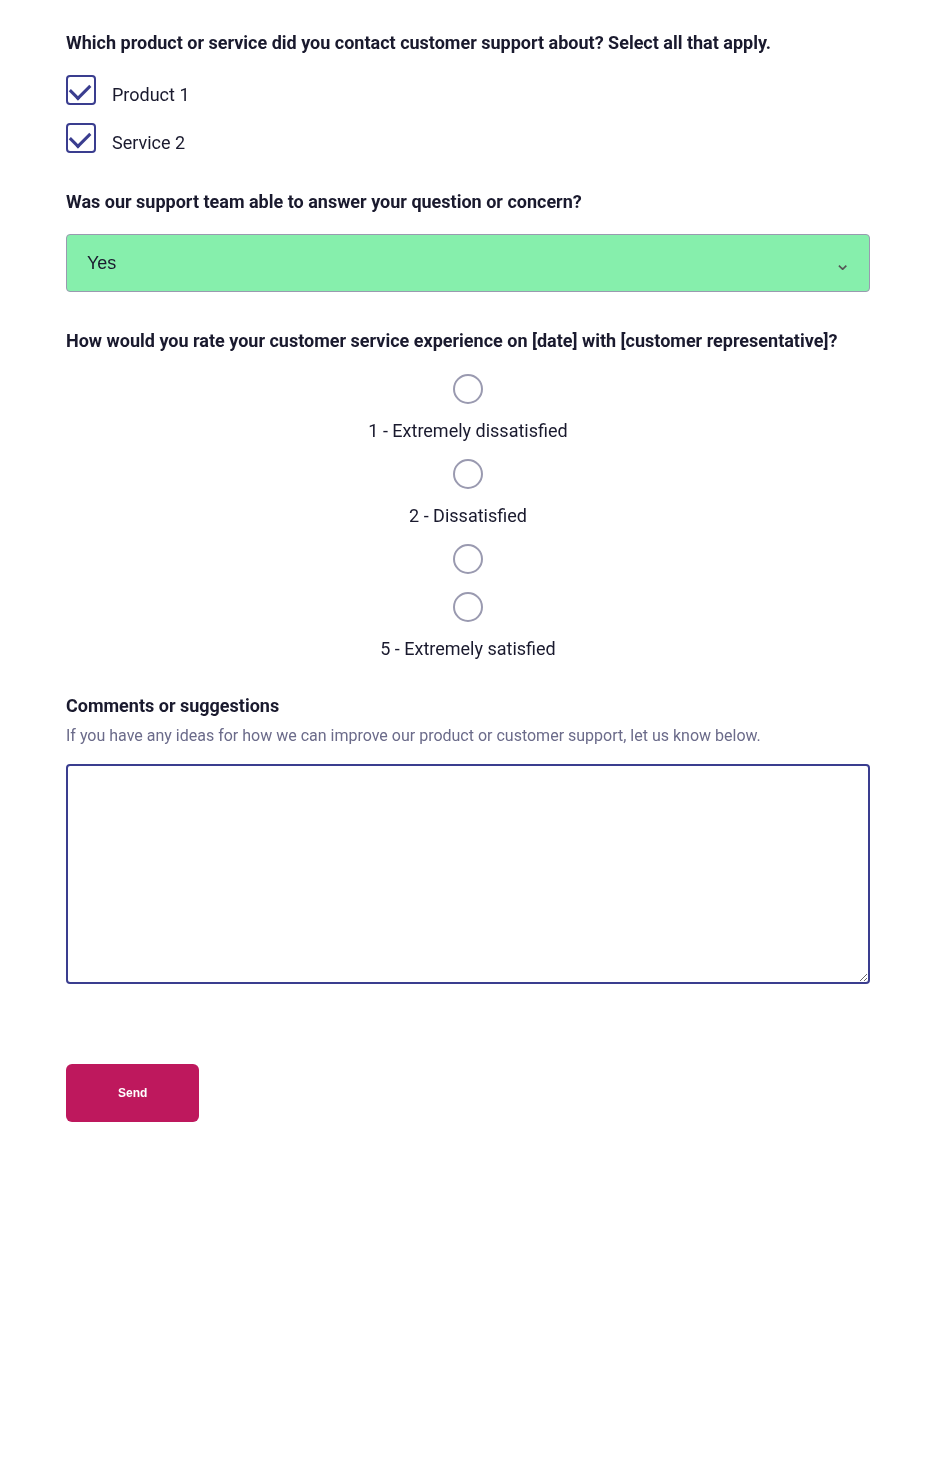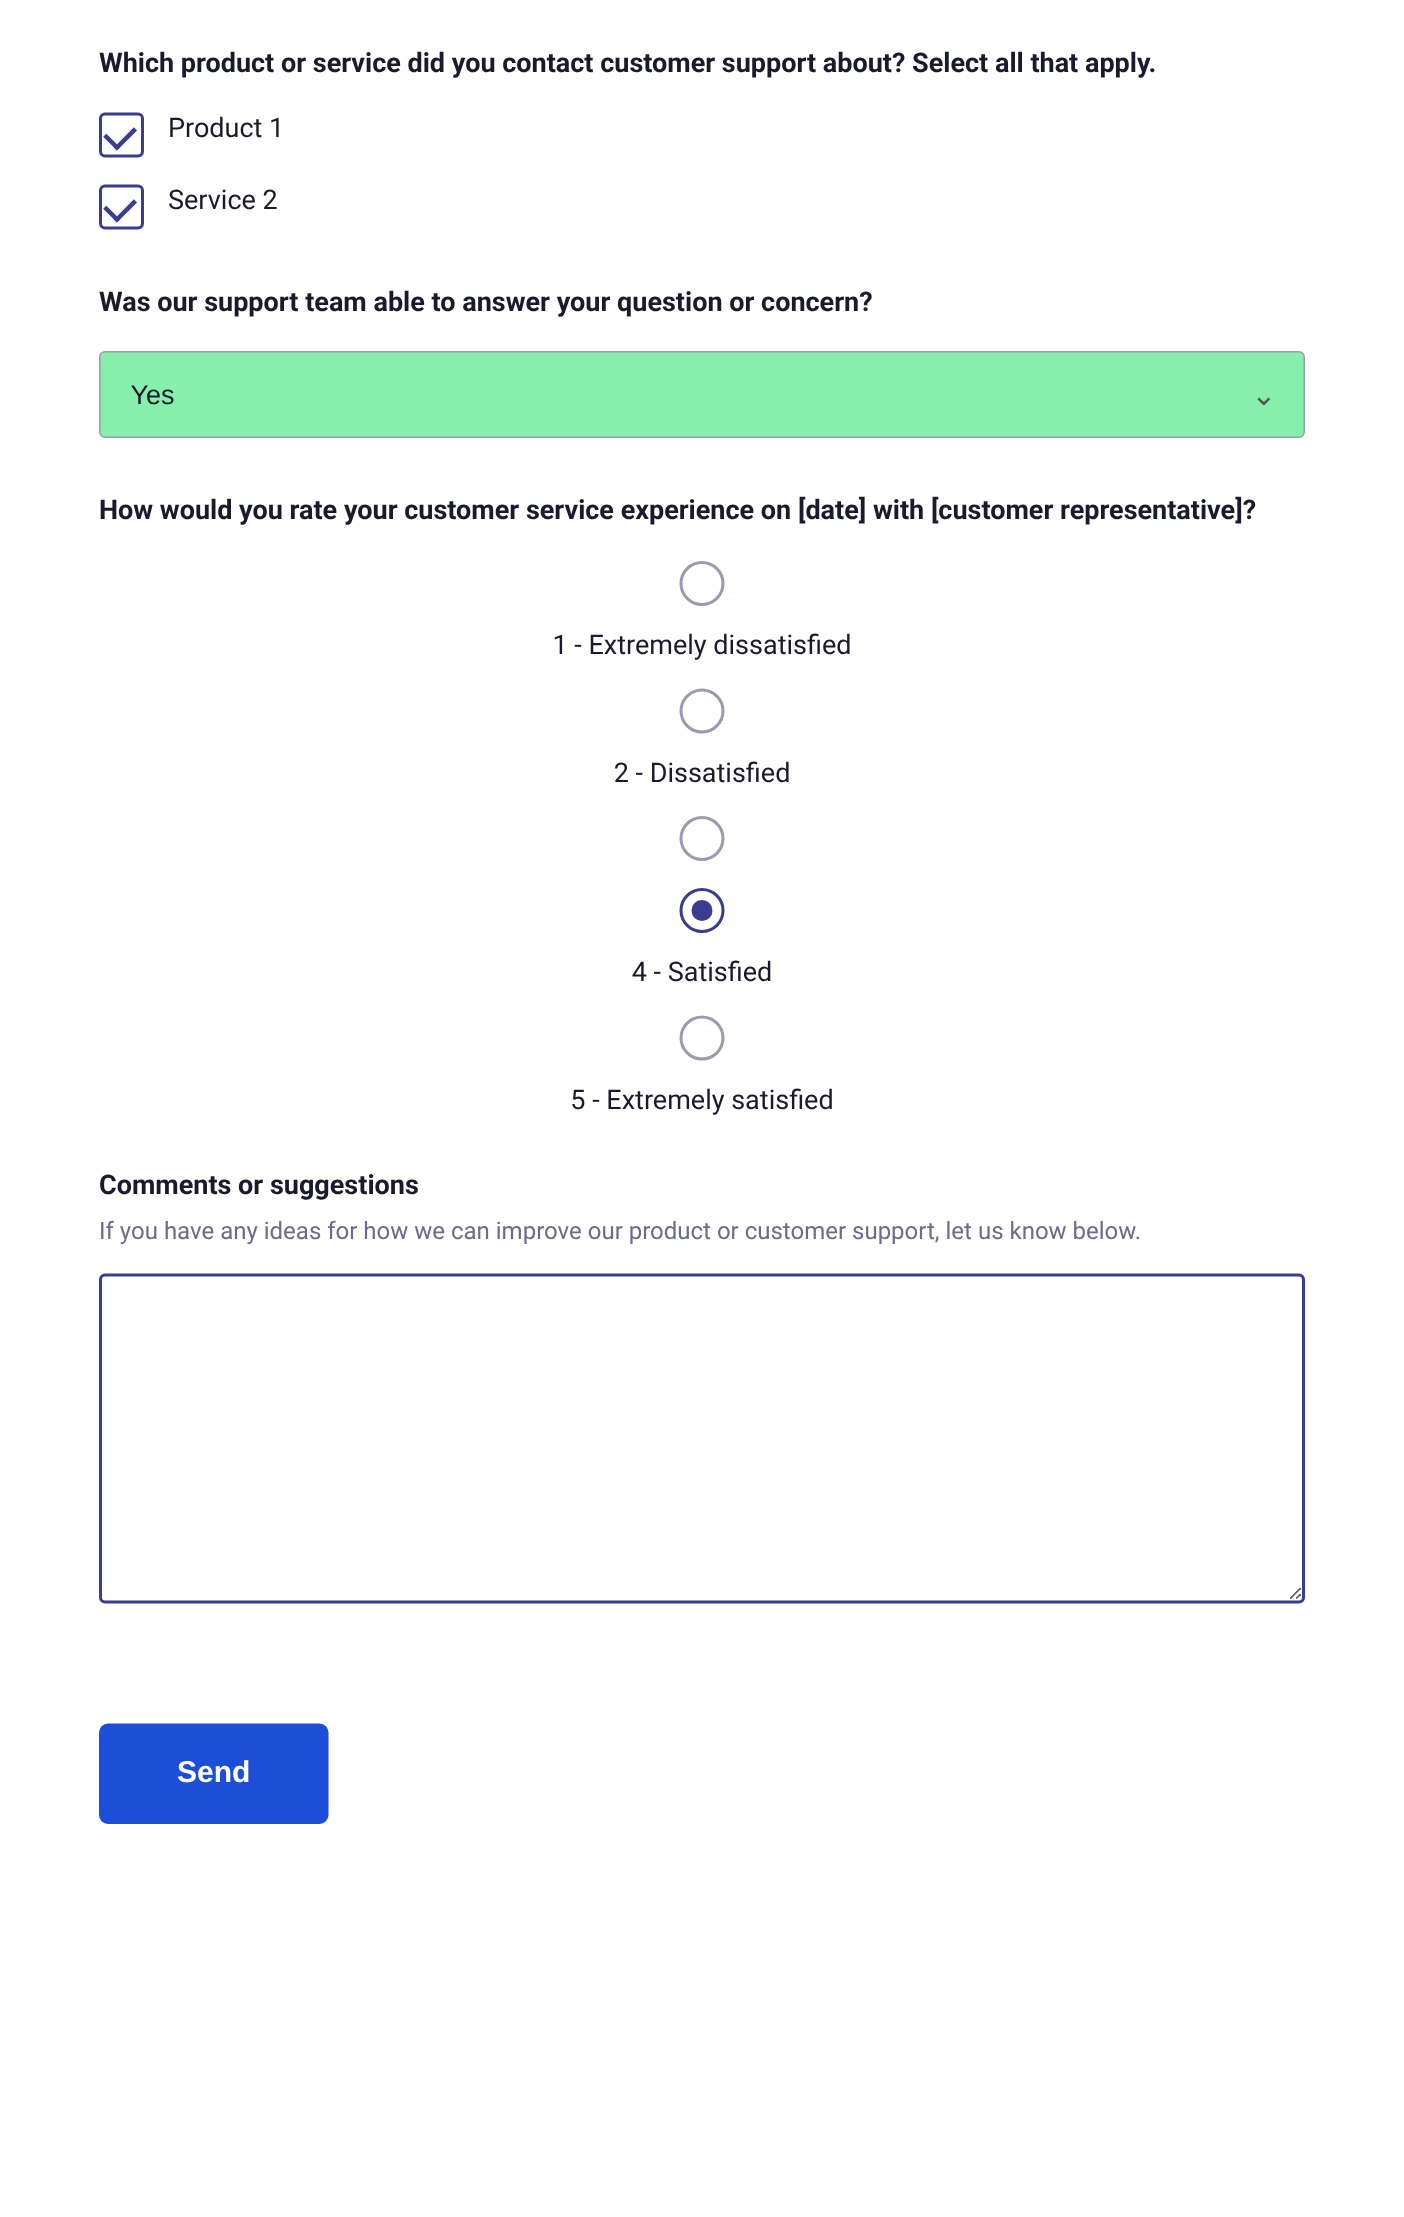"Product 1" .checkbox-item { align-items: flex-start -> flex-end }
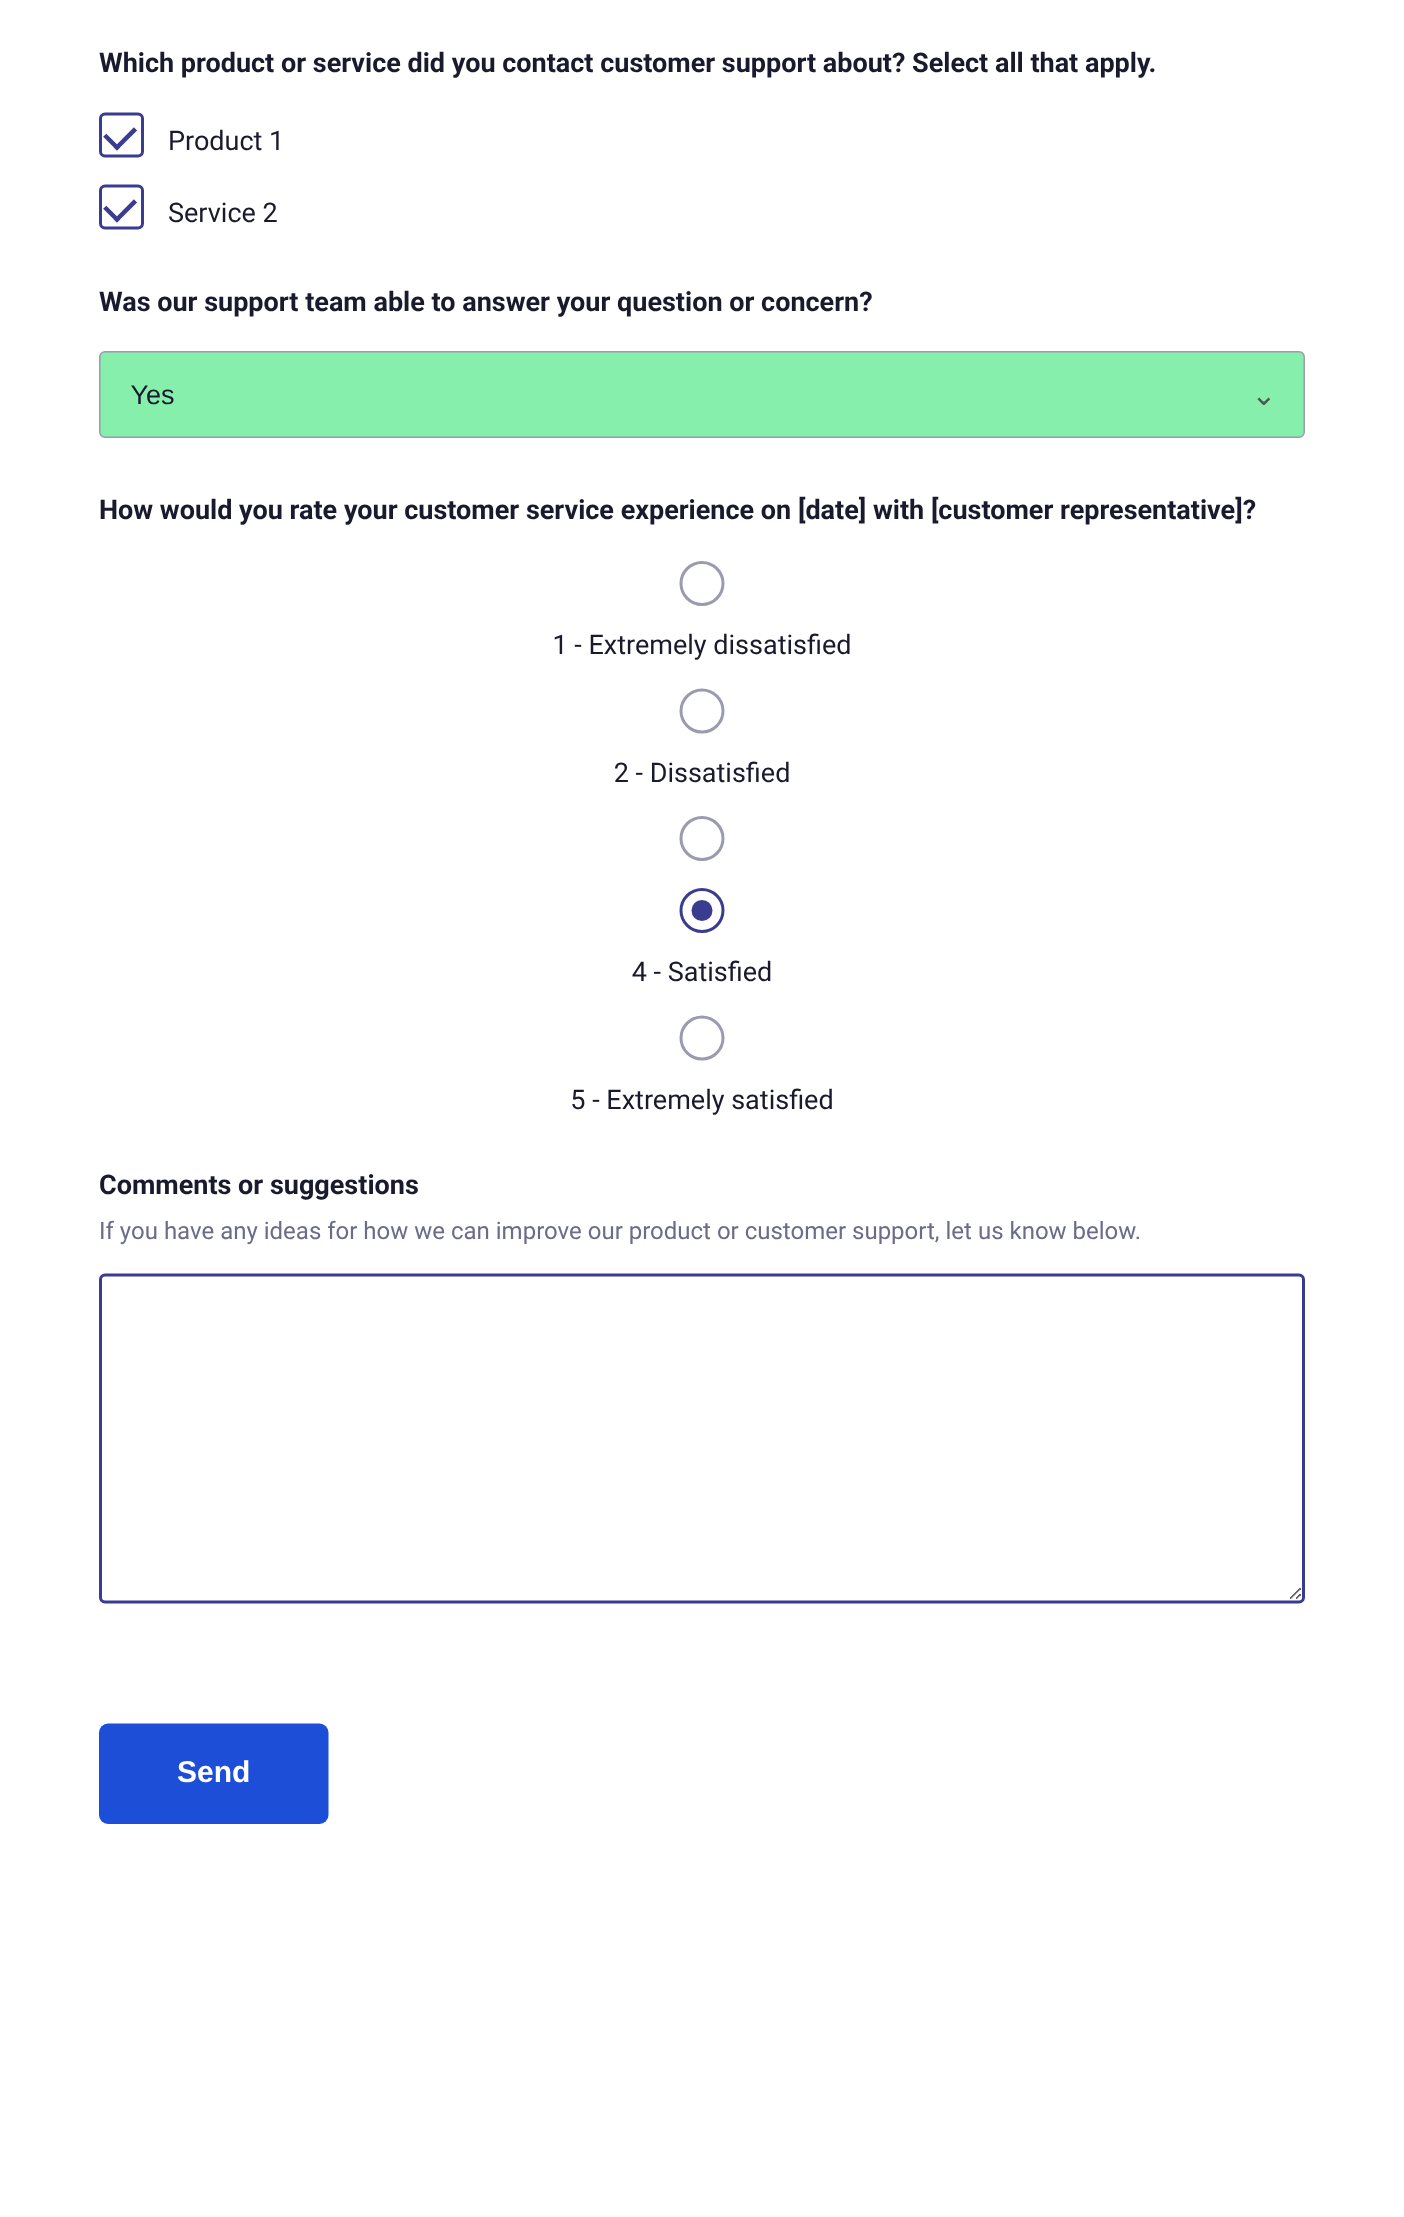"4 - Satisfied" label.radio-item { html: <label> <div></div> <span>4 - Satisfied</span> </label> -> none }
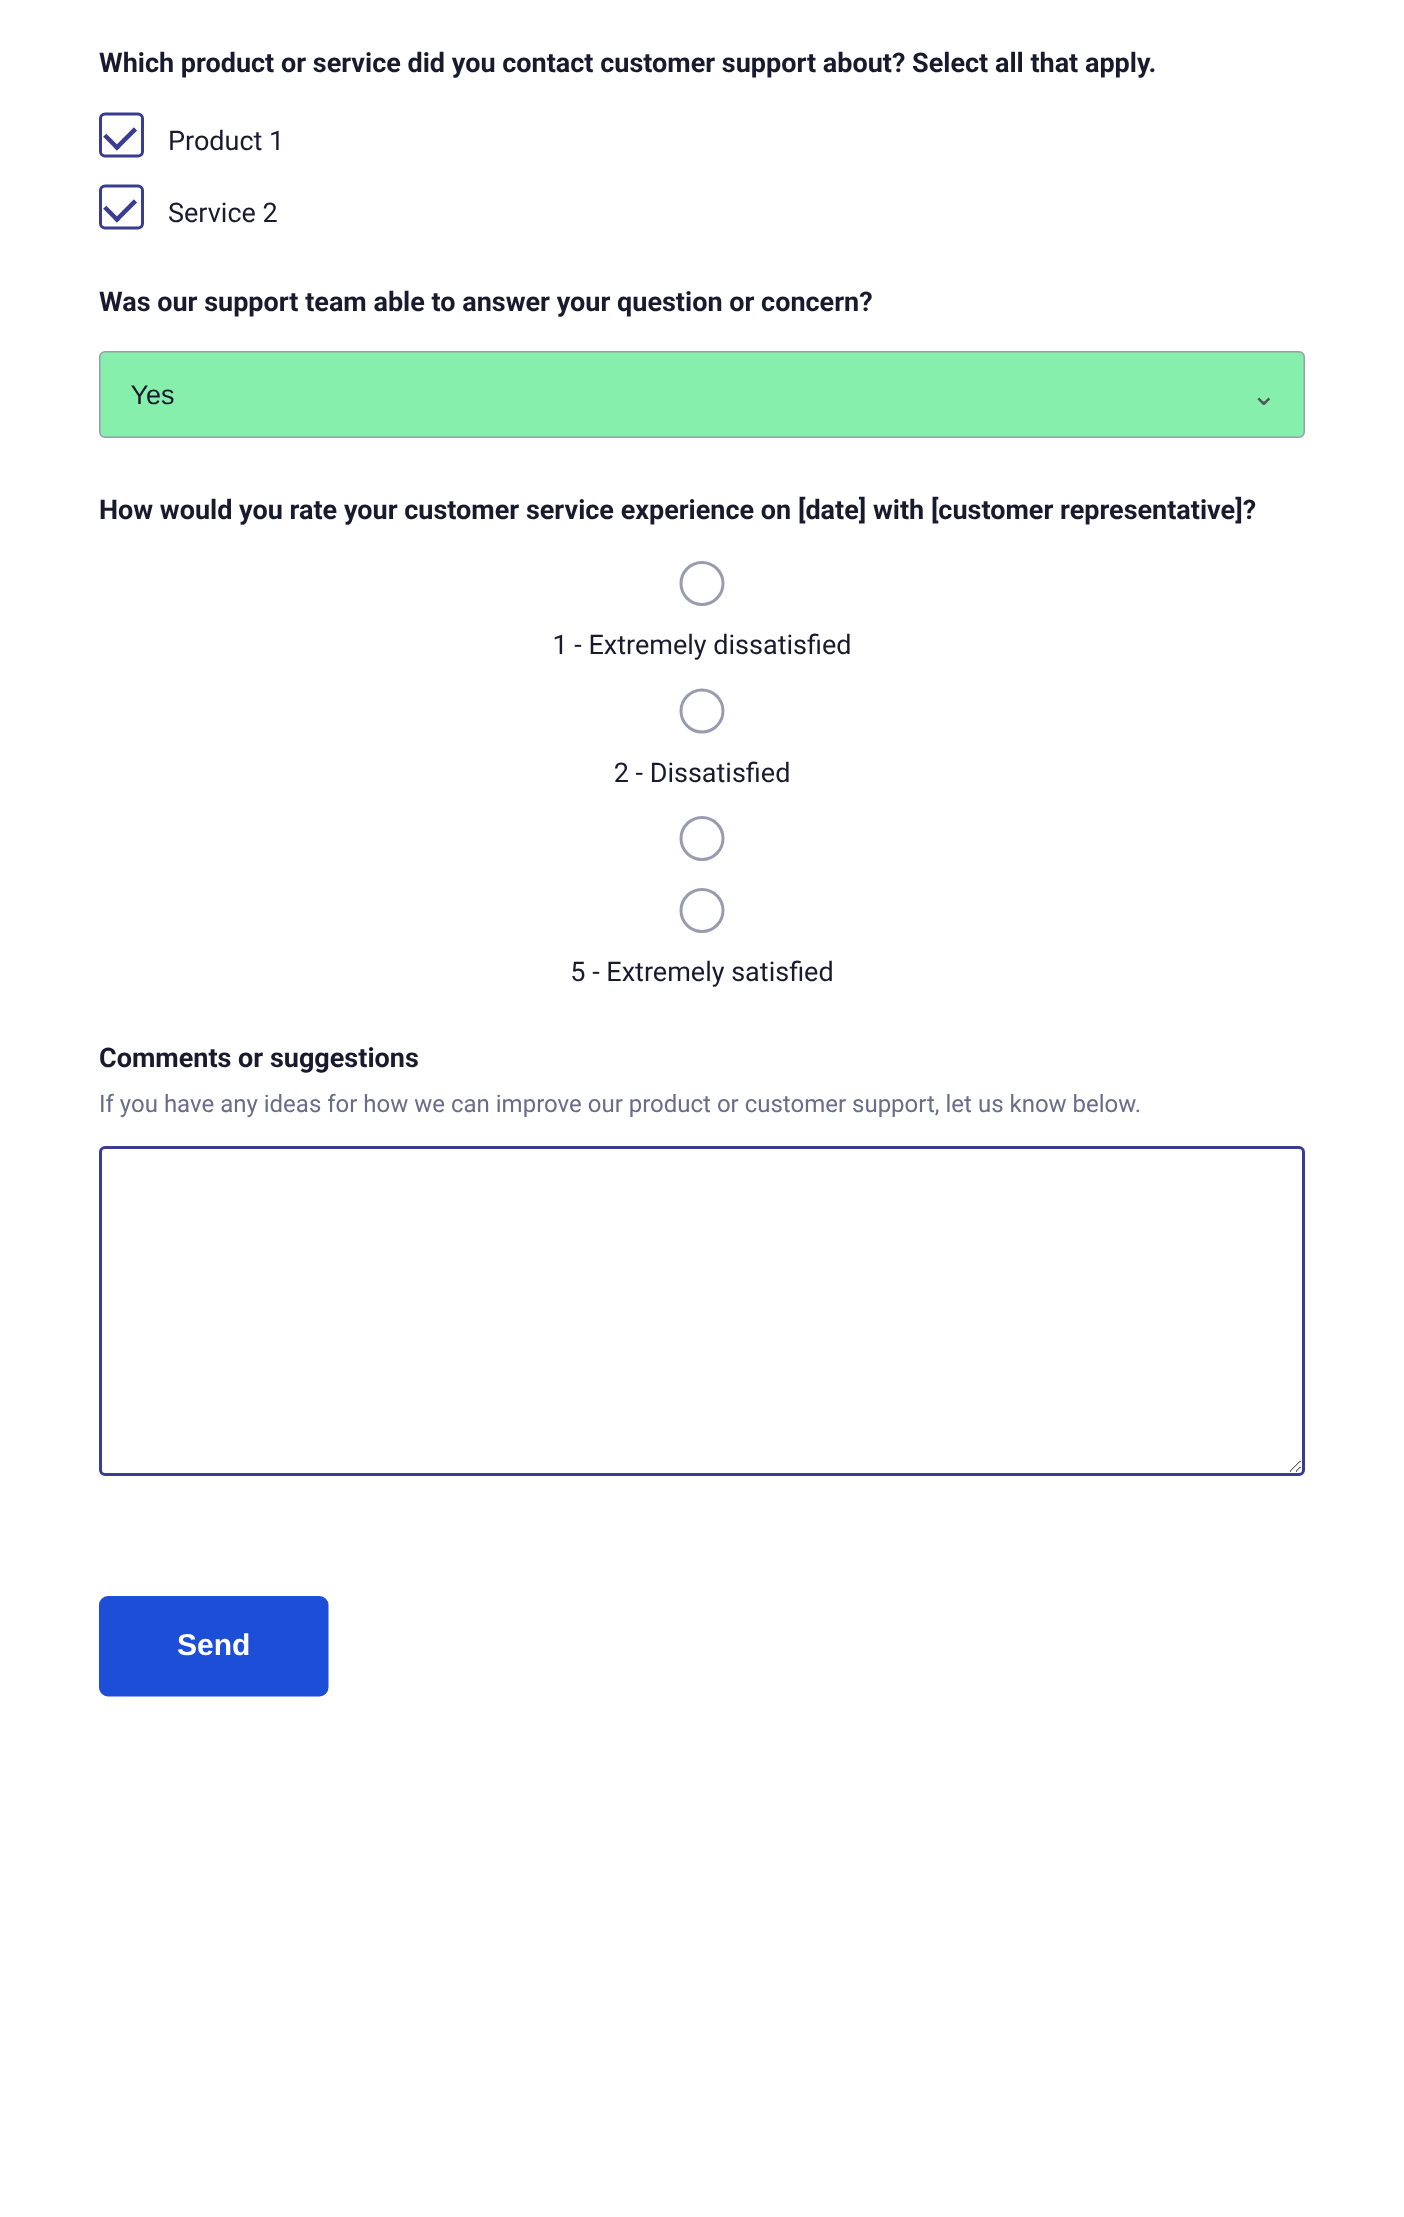"Send" .send-button { background: #1d4ed8 -> #be185d; font-size: 20px -> 12px }
